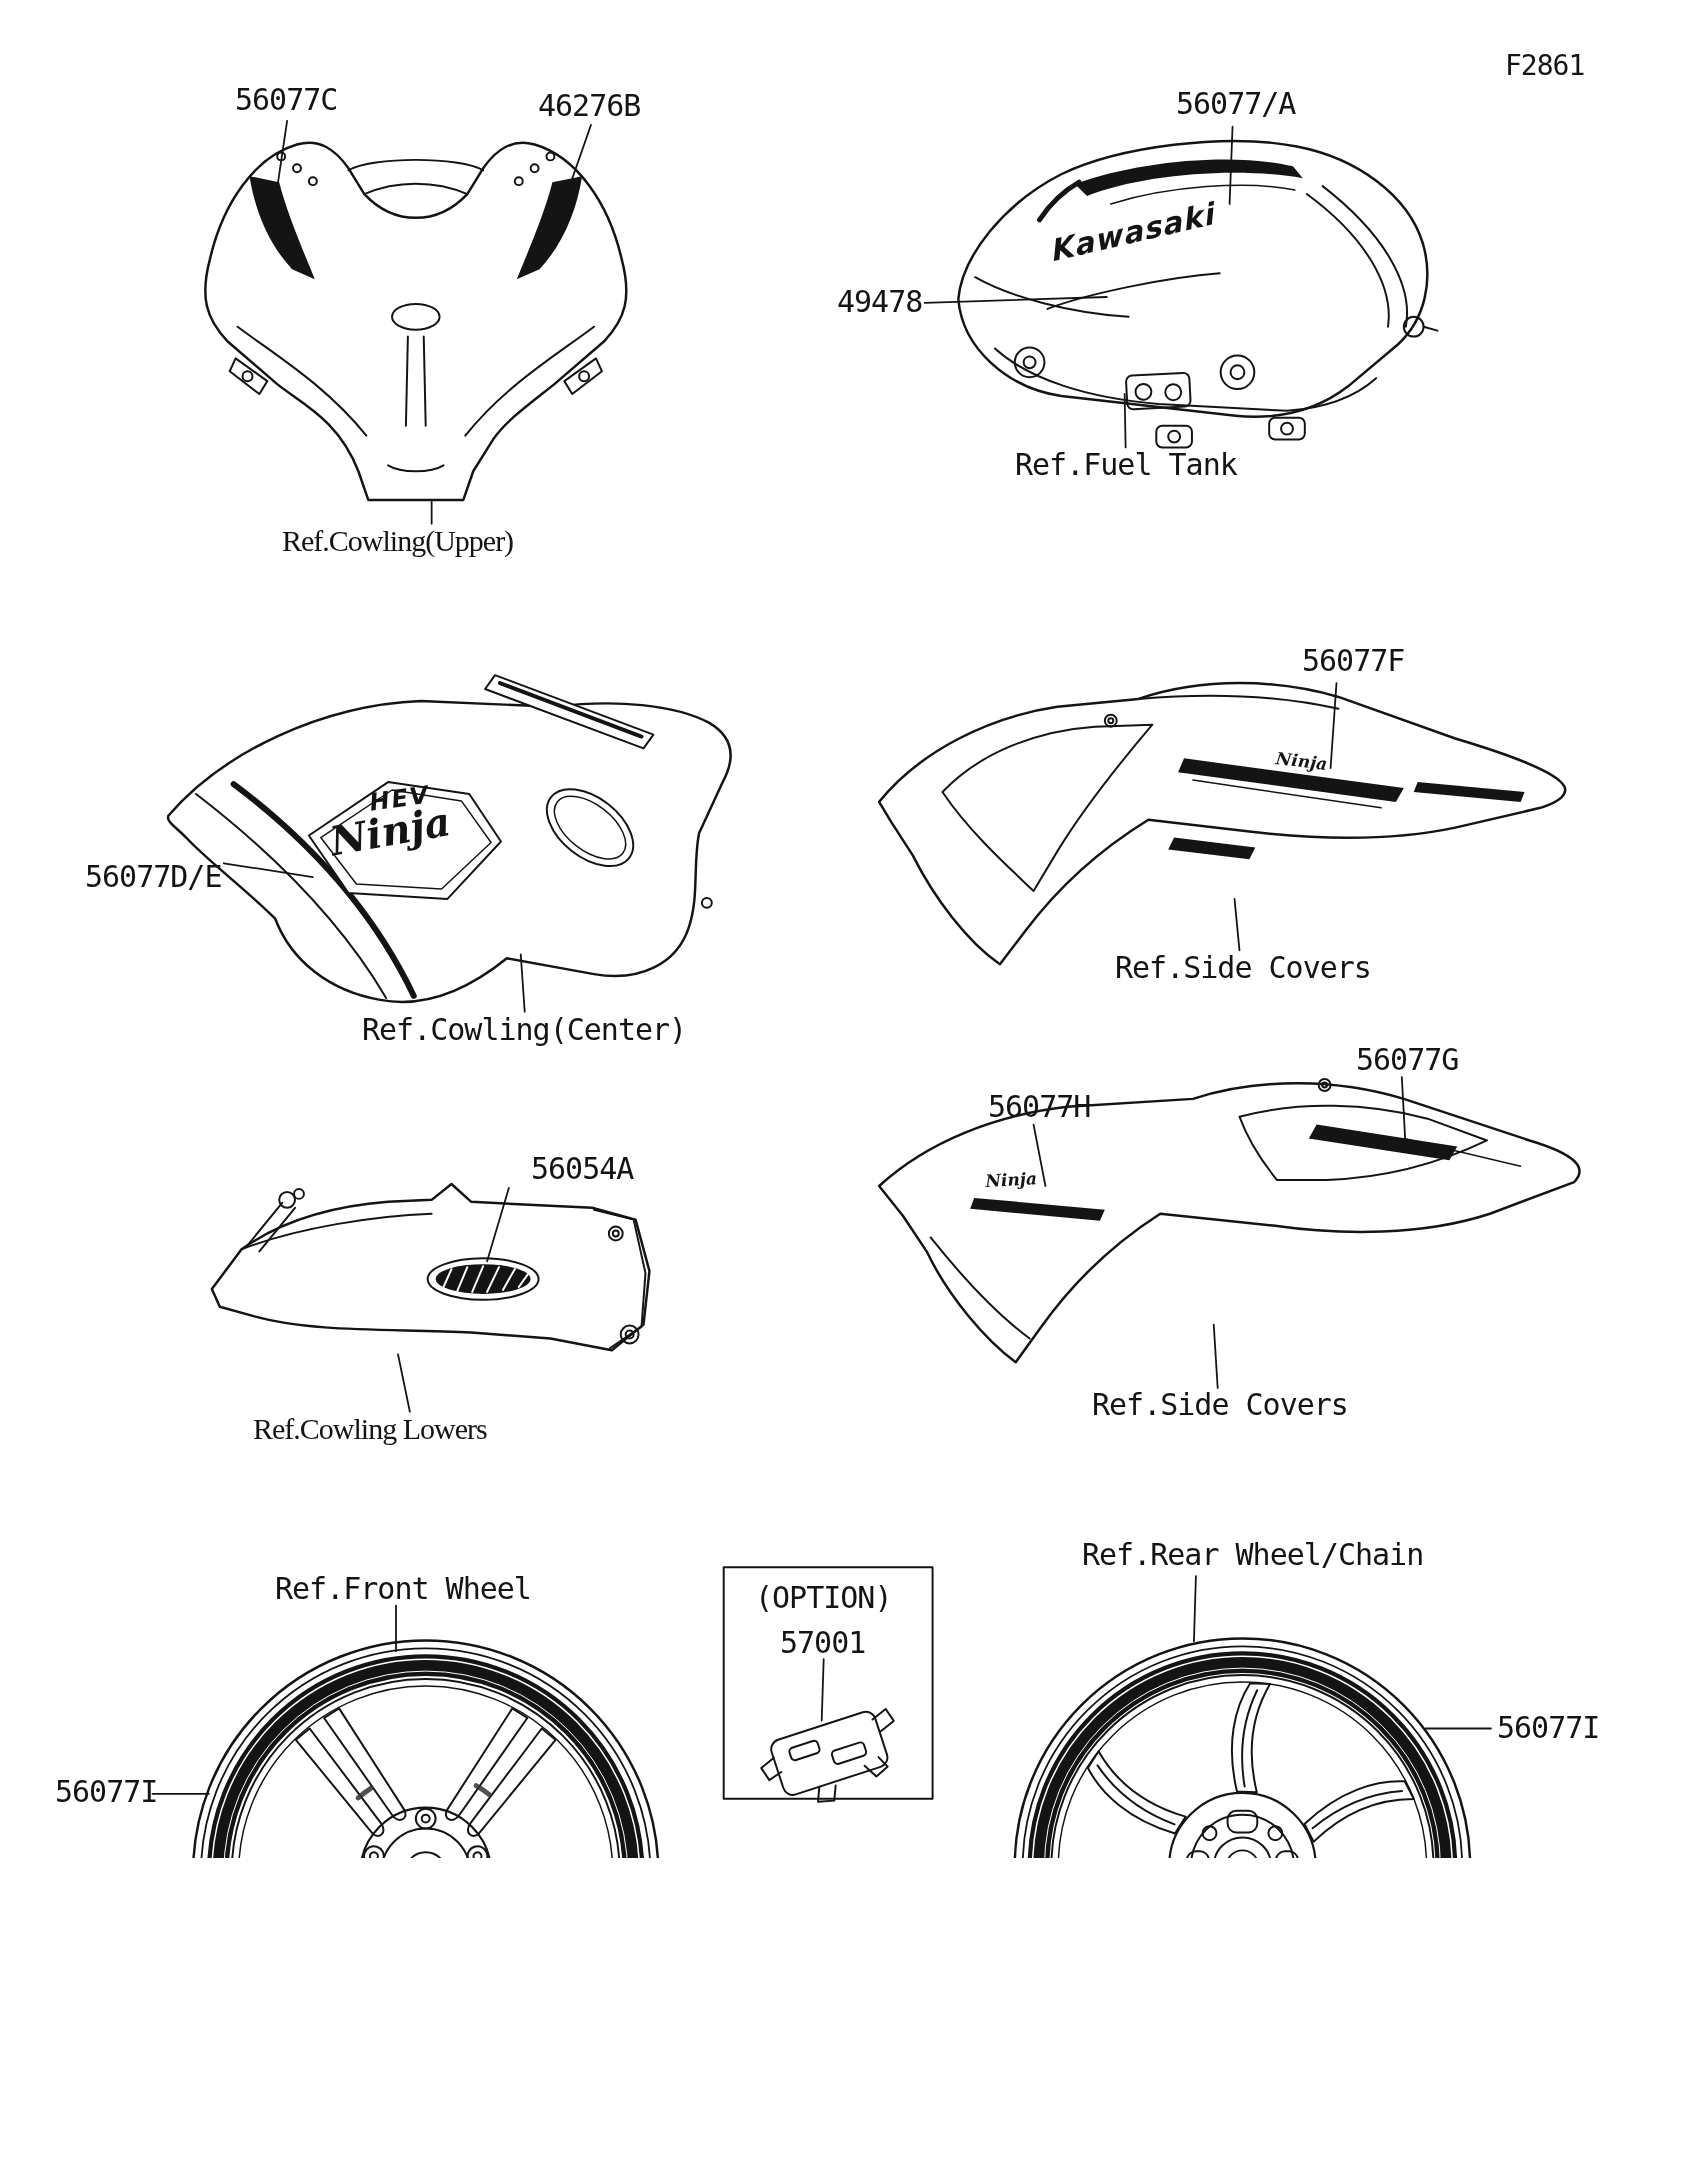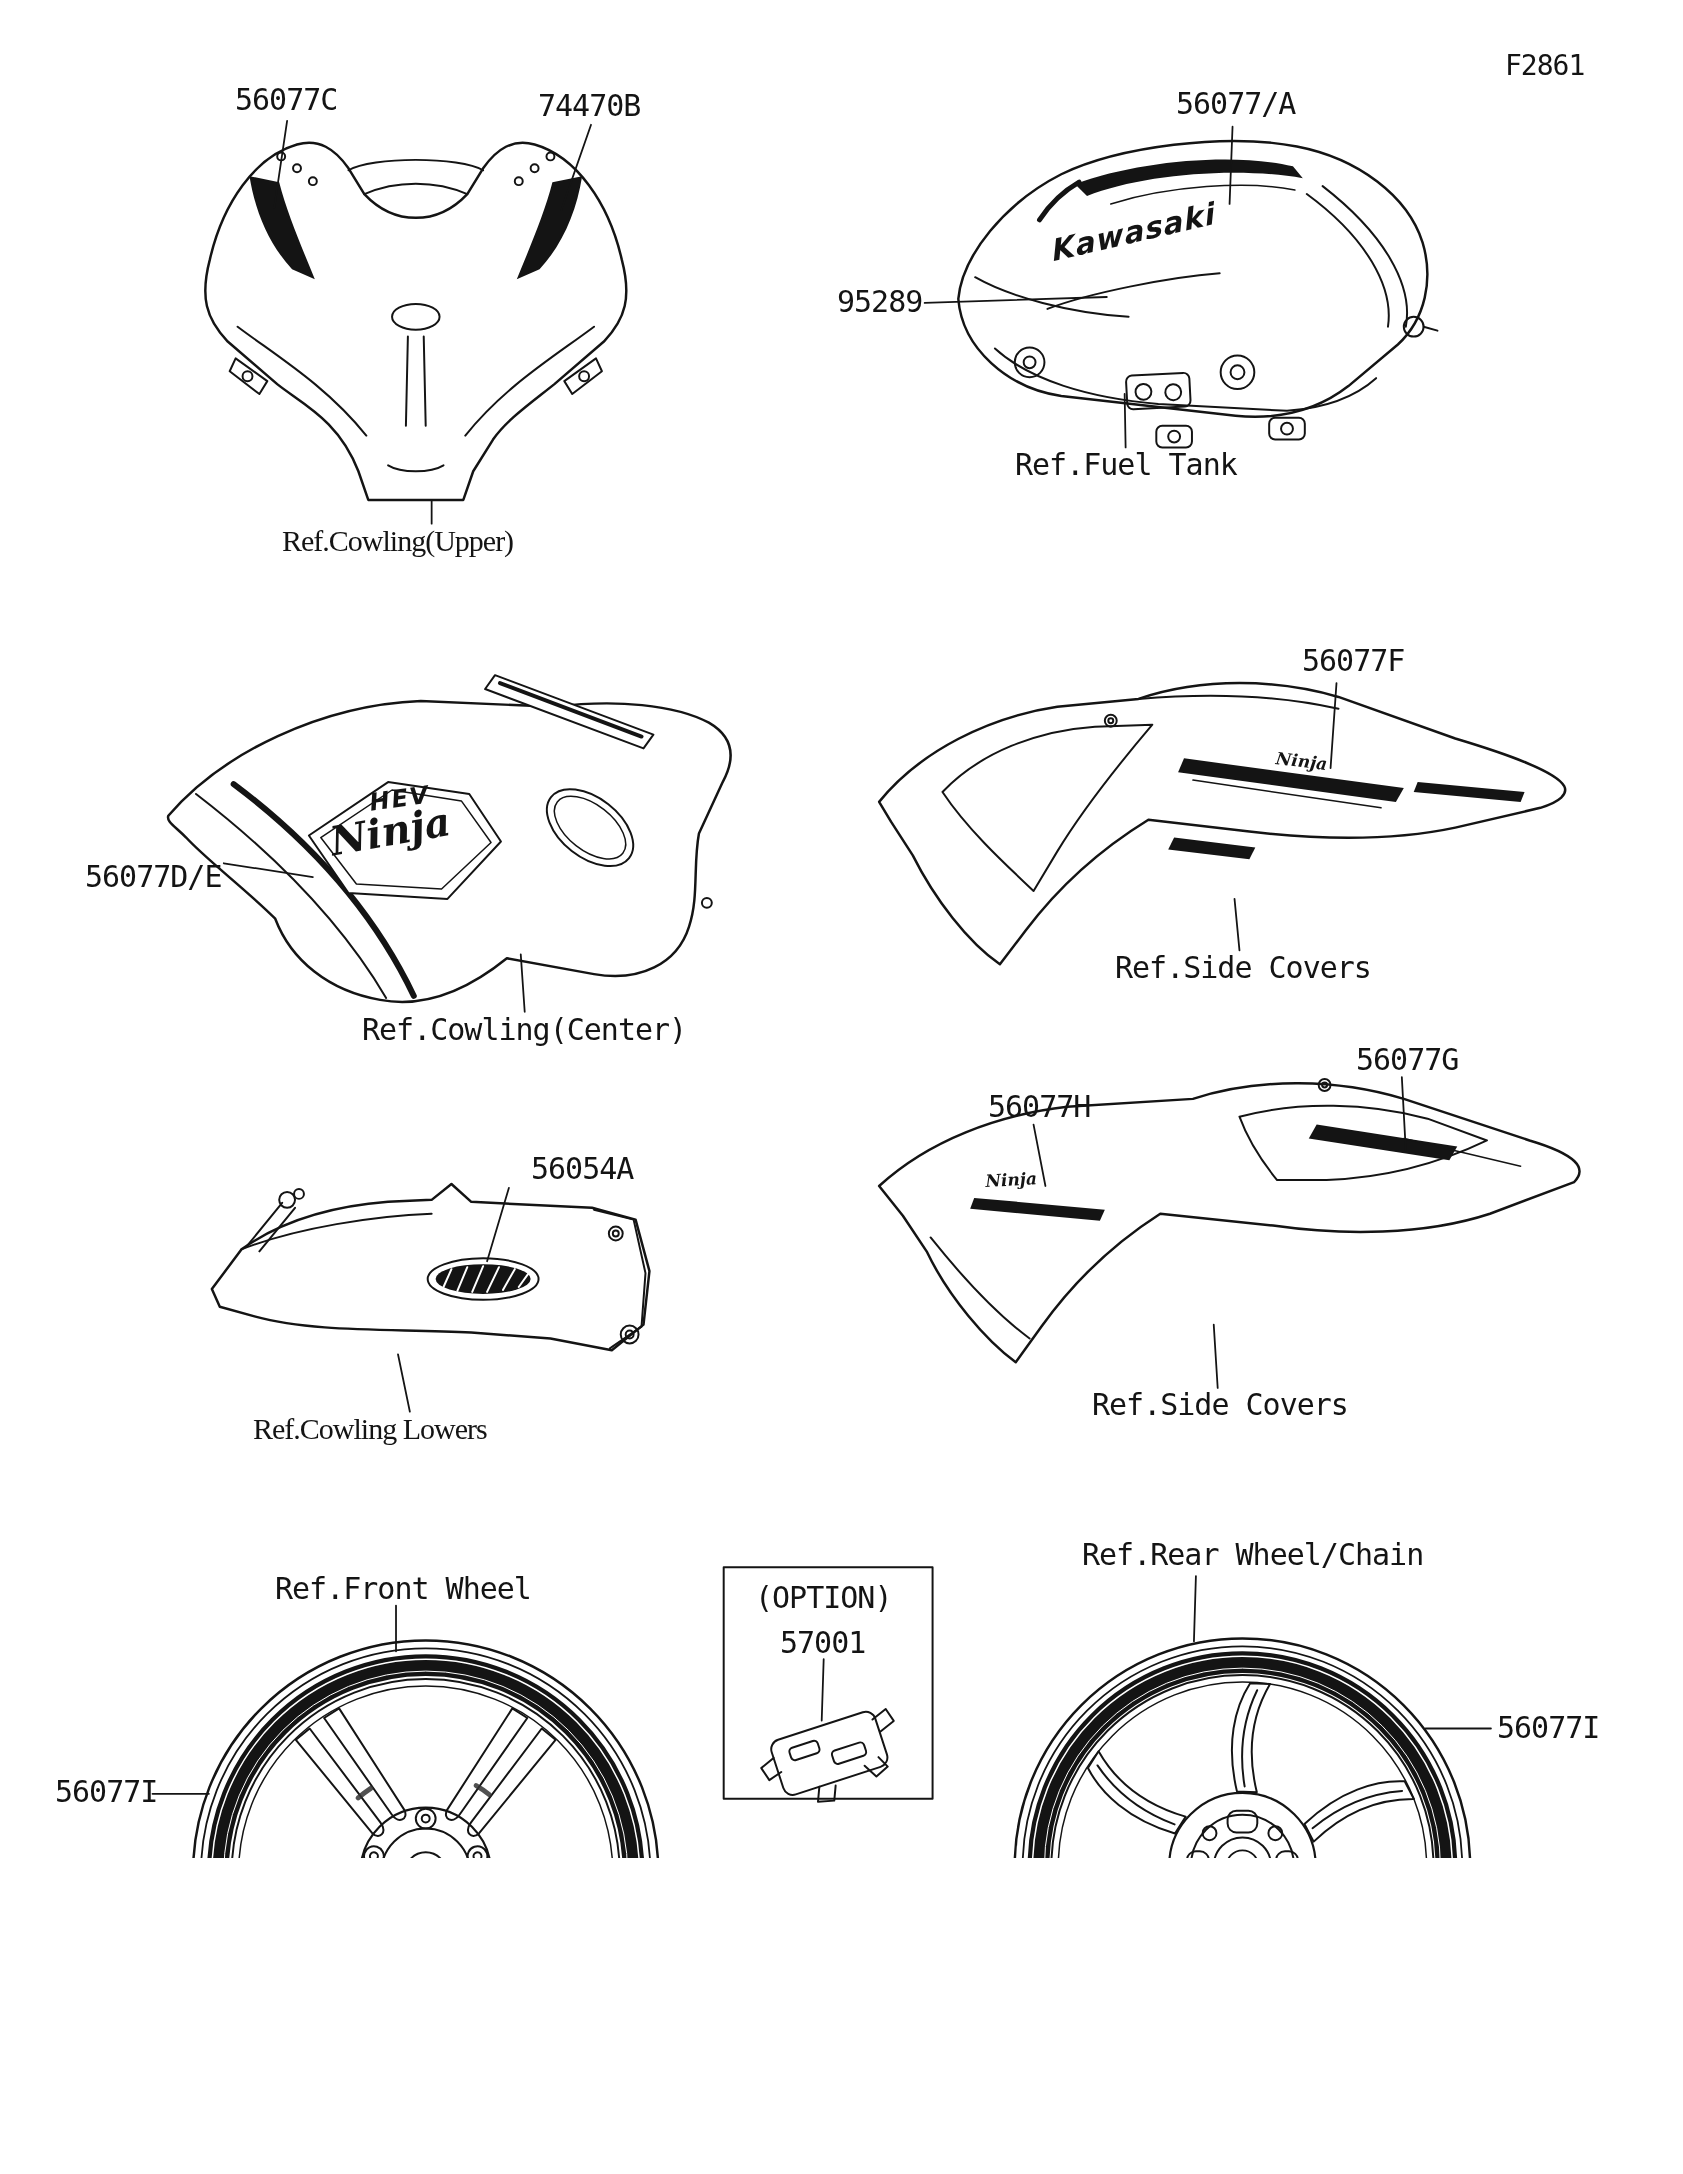"74470B" div.lbl { text: 74470B -> 46276B }
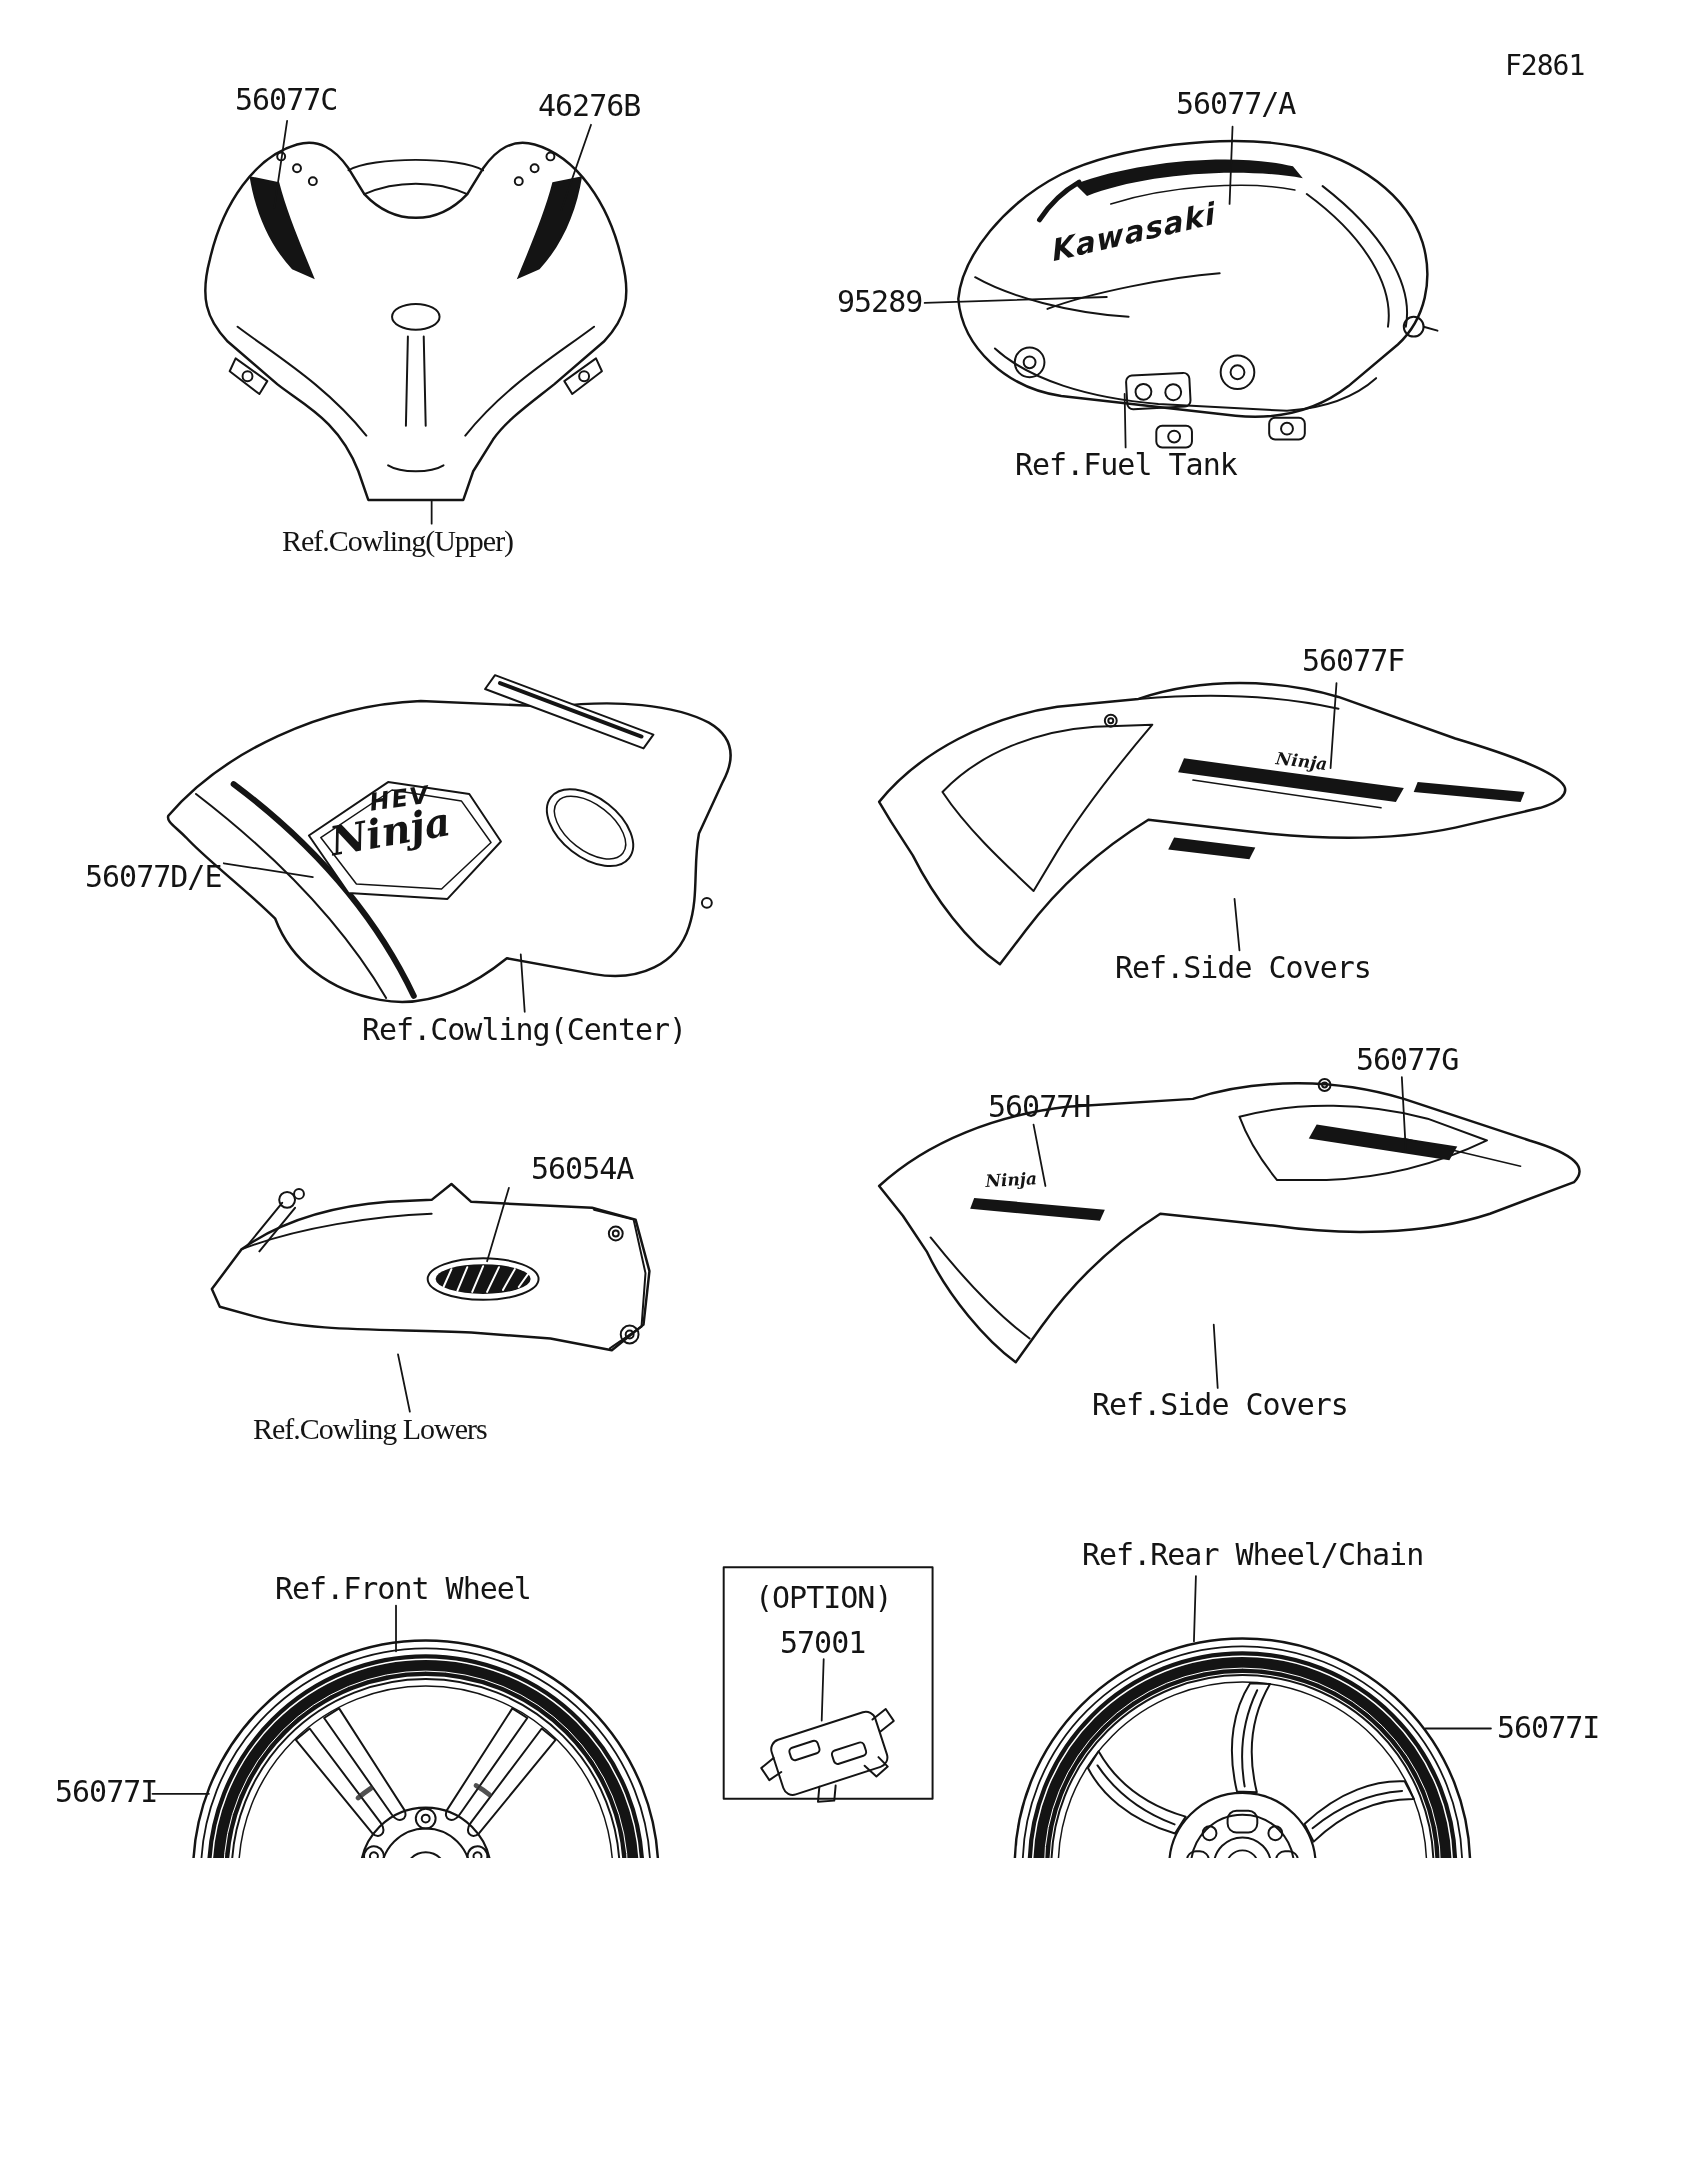"95289" div.lbl { text: 95289 -> 49478 }
